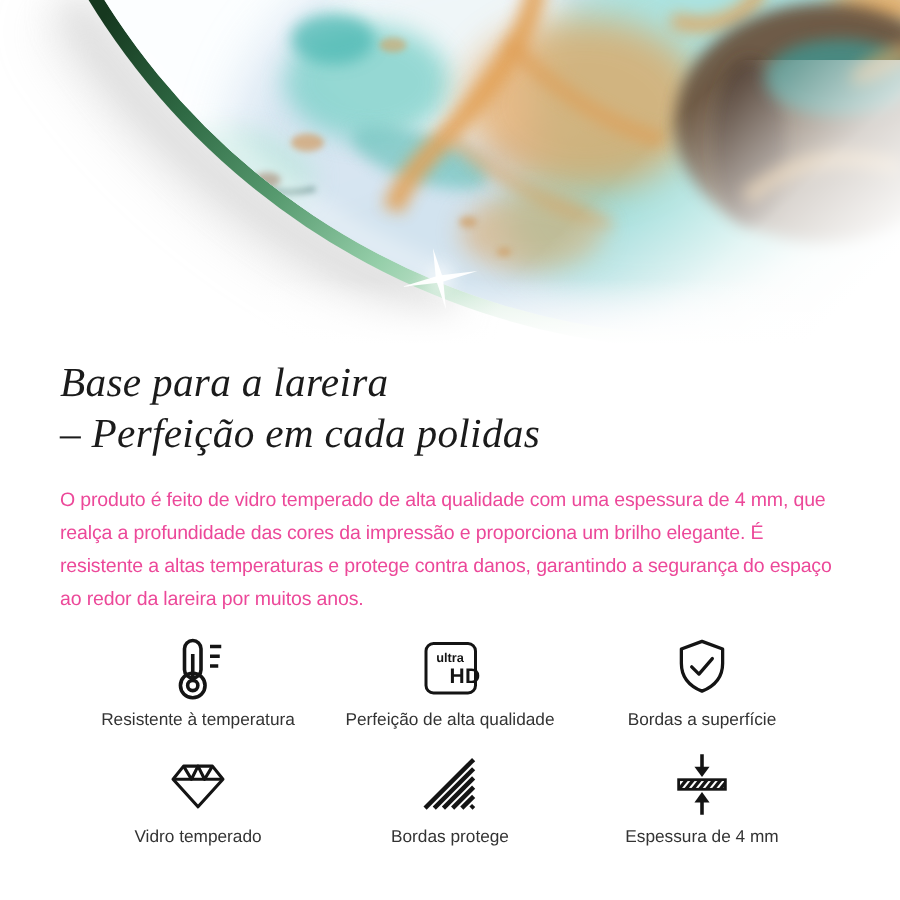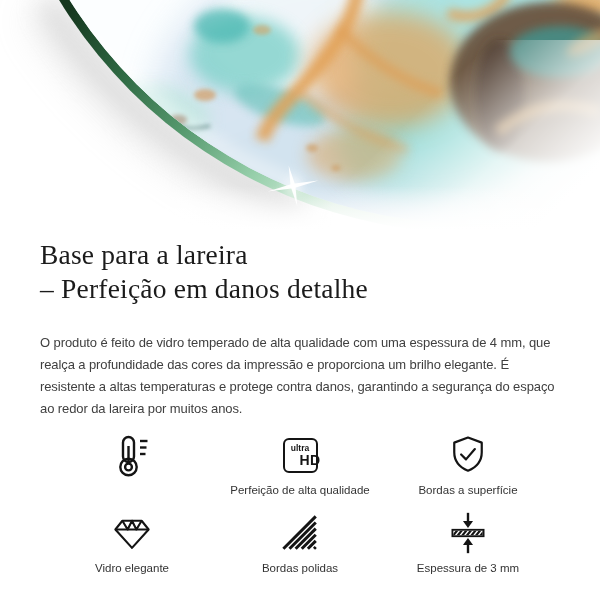"Base para a lareira" .title { font-style: none -> italic }
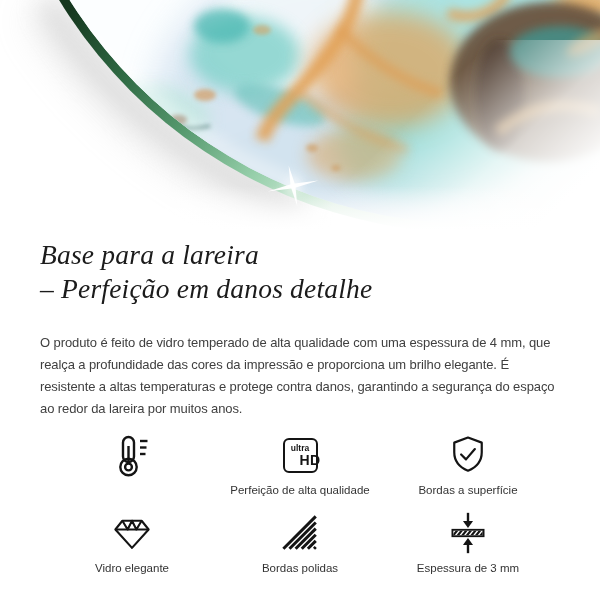"– Perfeição em danos detalhe" span { text: danos detalhe -> cada polidas }
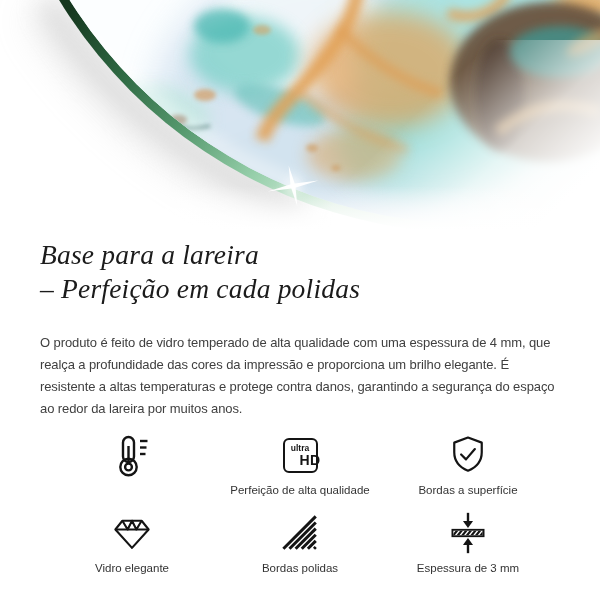"O produto é feito de" .desc { color: #404040 -> #ec4899; margin: 26px 0 0 -> 16px 0 0 }
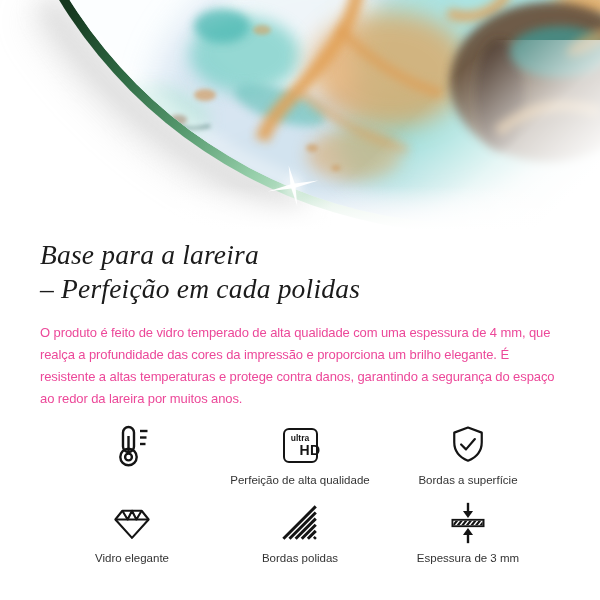"Resistente à temperatura" div.feature-label { html: none -> <div>Resistente à temperatura</div> }
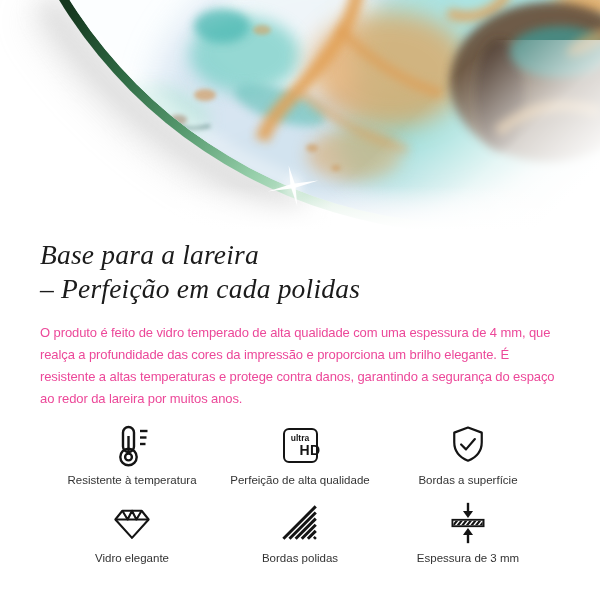"Vidro elegante" div.feature-label { text: elegante -> temperado }
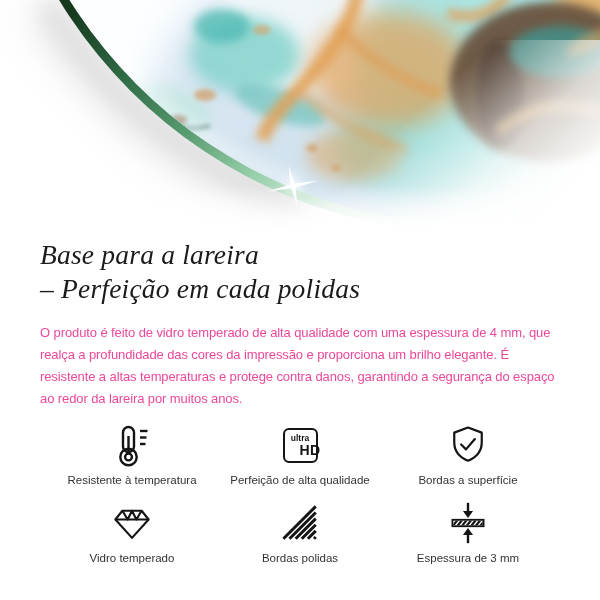"Bordas polidas" div.feature-label { text: polidas -> protege }
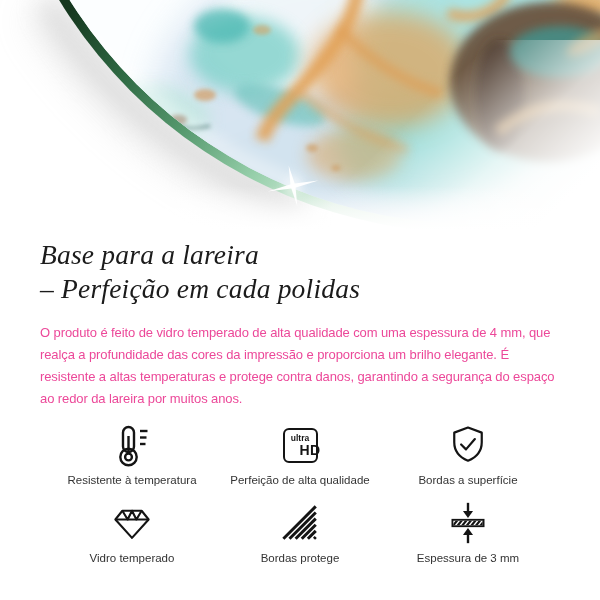"Espessura de 3 mm" div.feature-label { text: 3 -> 4 }
